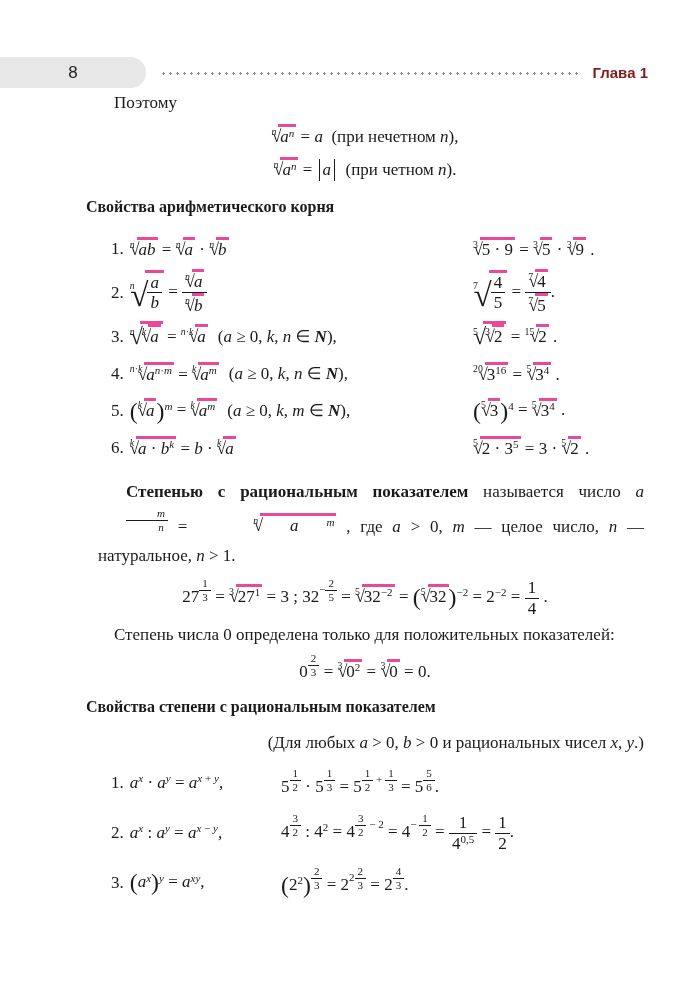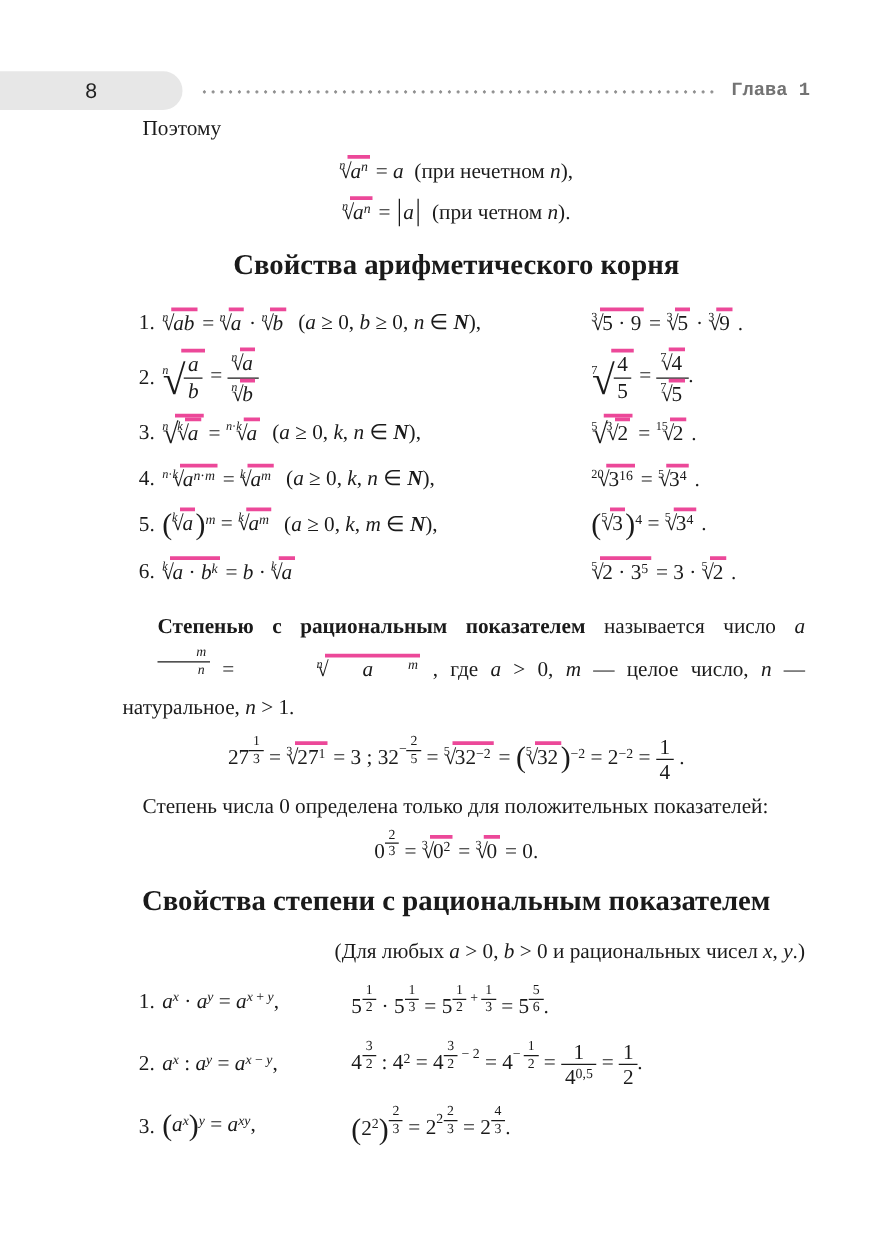"Глава 1" .chapter { color: #737373 -> #7f1d1d; font-family: Liberation Mono, monospace -> Liberation Sans, sans-serif }
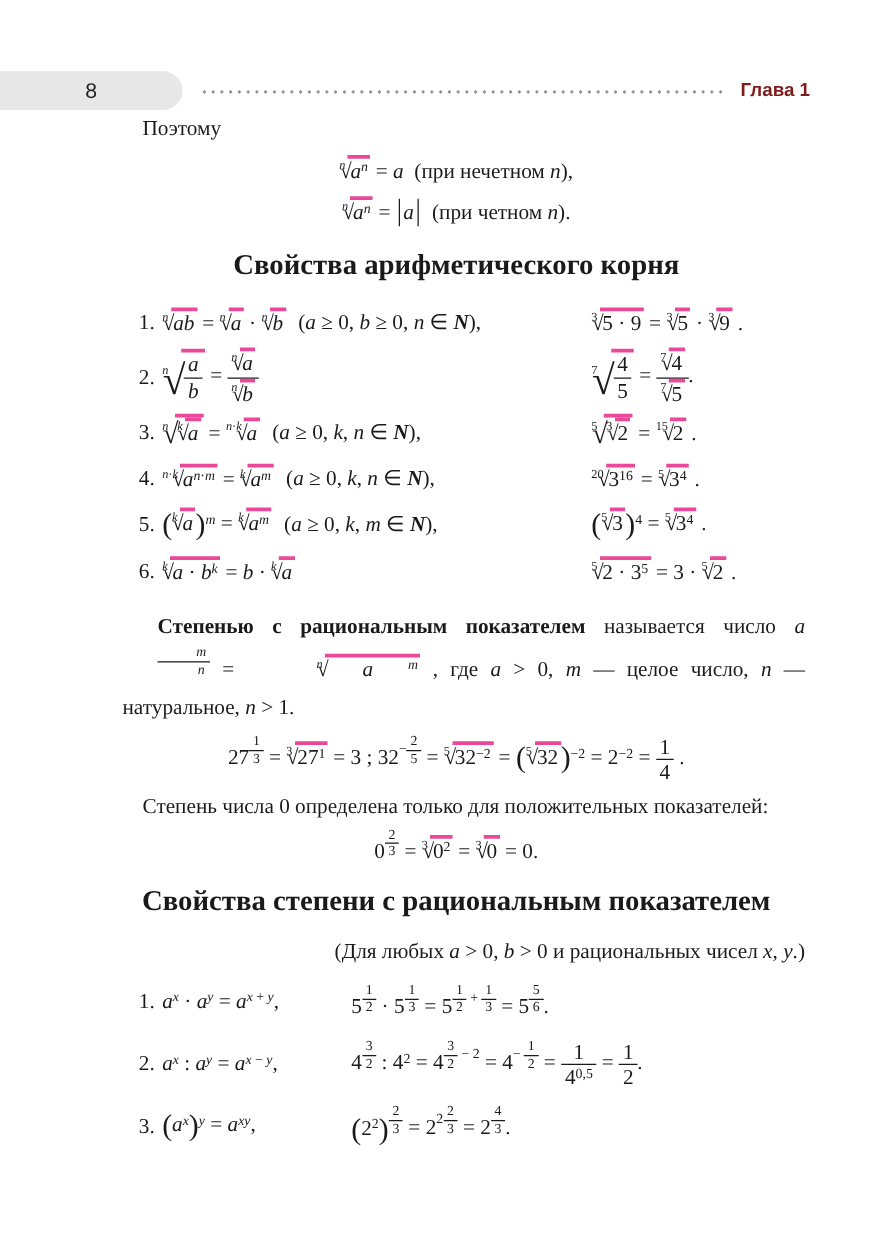"Свойства арифметического корня" .sec-title { font-size: 23px -> 16px; text-align: center -> none }
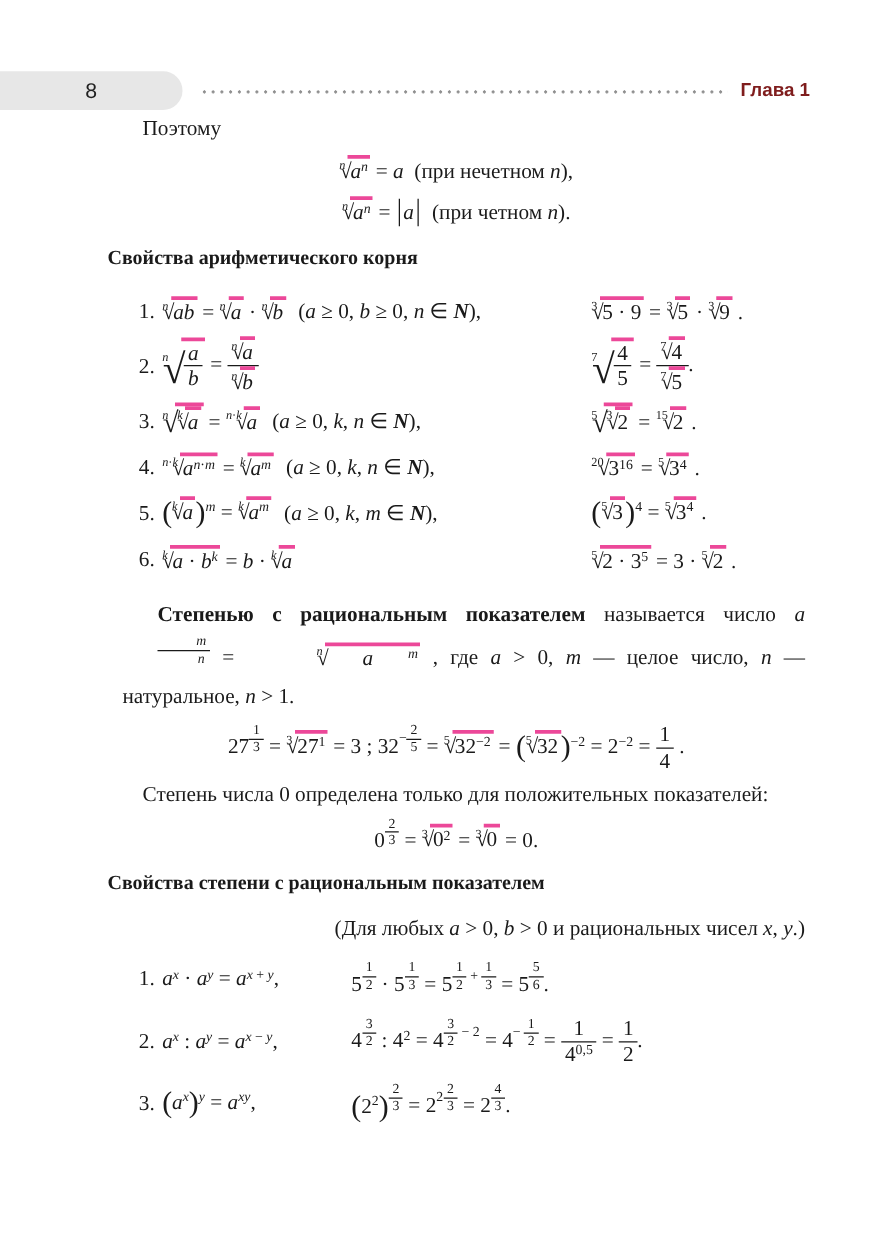"(a ≥ 0, b ≥" span.p-cond { html: <span><span>(</span><span>a</span><span> ≥ 0, </span><span>b</span><span> ≥ 0, </span><span>n</span><span> ∈ </span><span>N</span><span>),</span></span> -> none }
